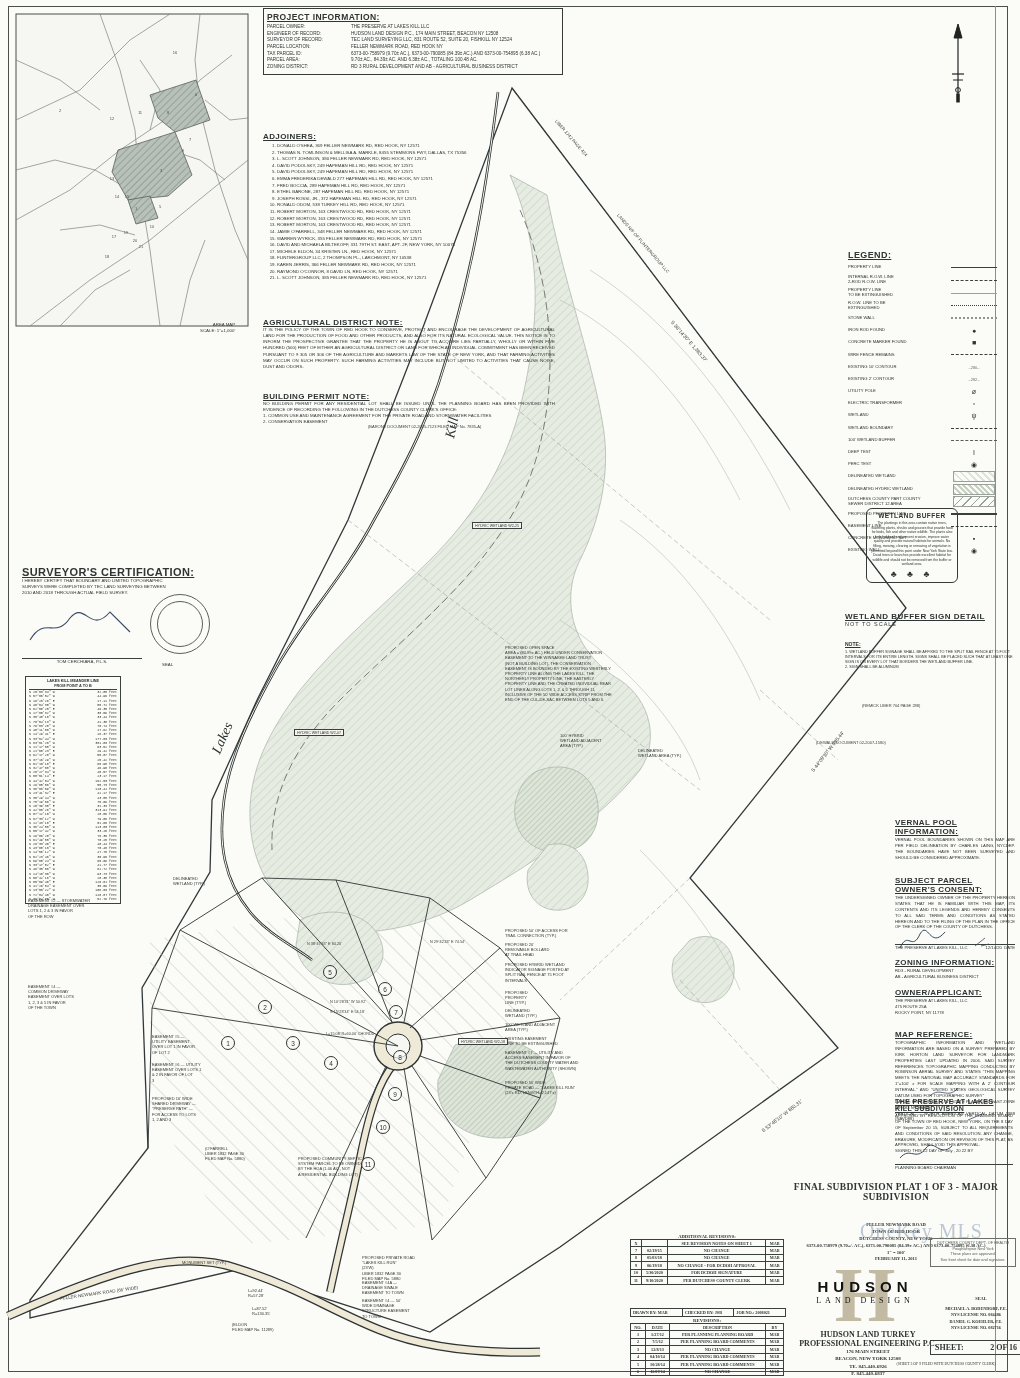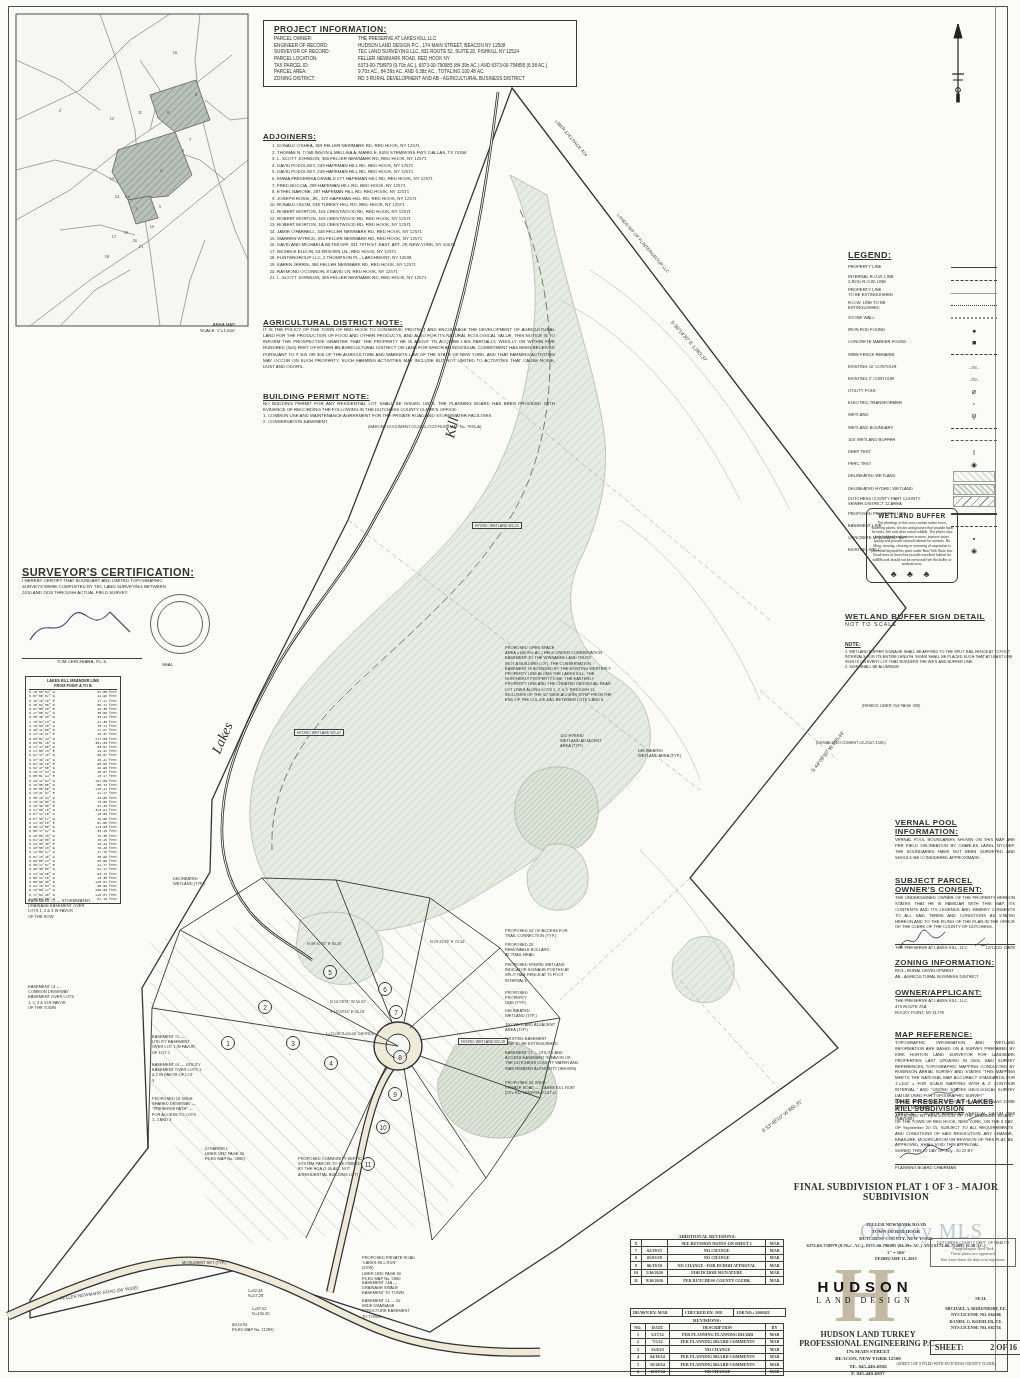"PROJECT INFORMATION:" .proj { padding: 3px 10px -> 3px 3px; top: 20px -> 8px }
